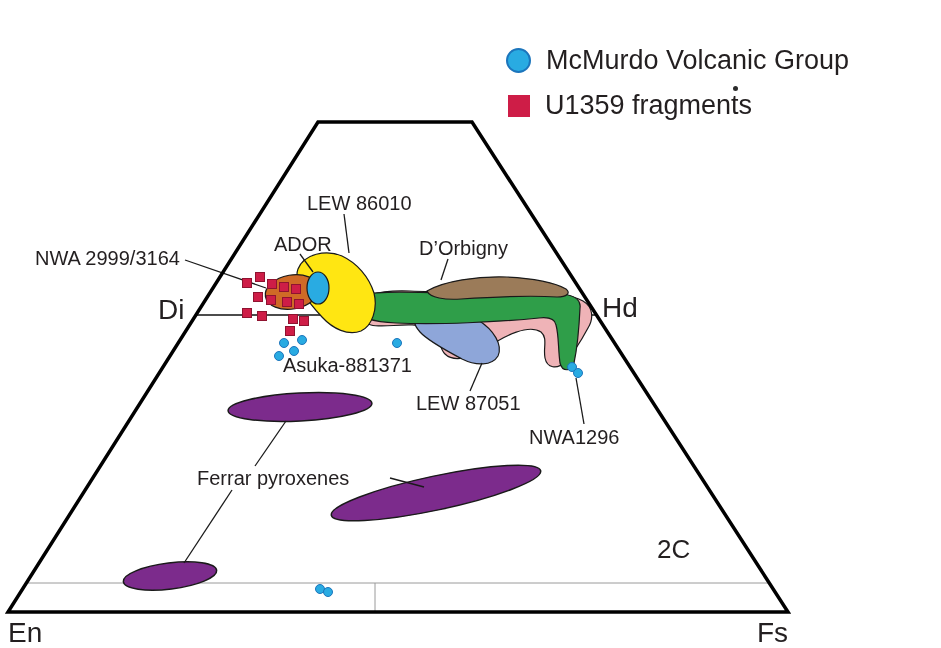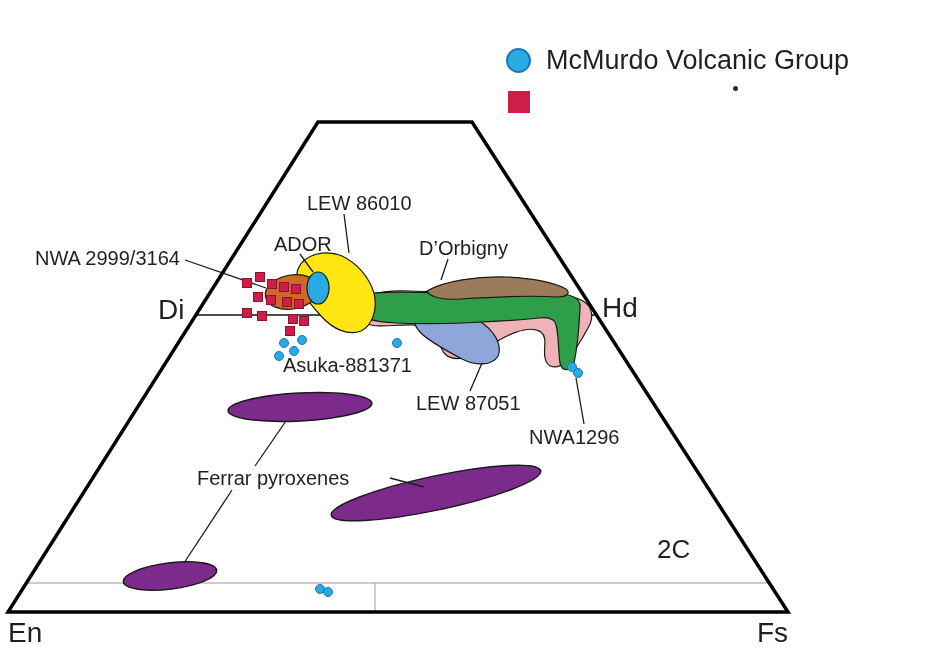"U1359 fragments" span.legend-label { html: none -> <span>U1359 fragments</span> }
